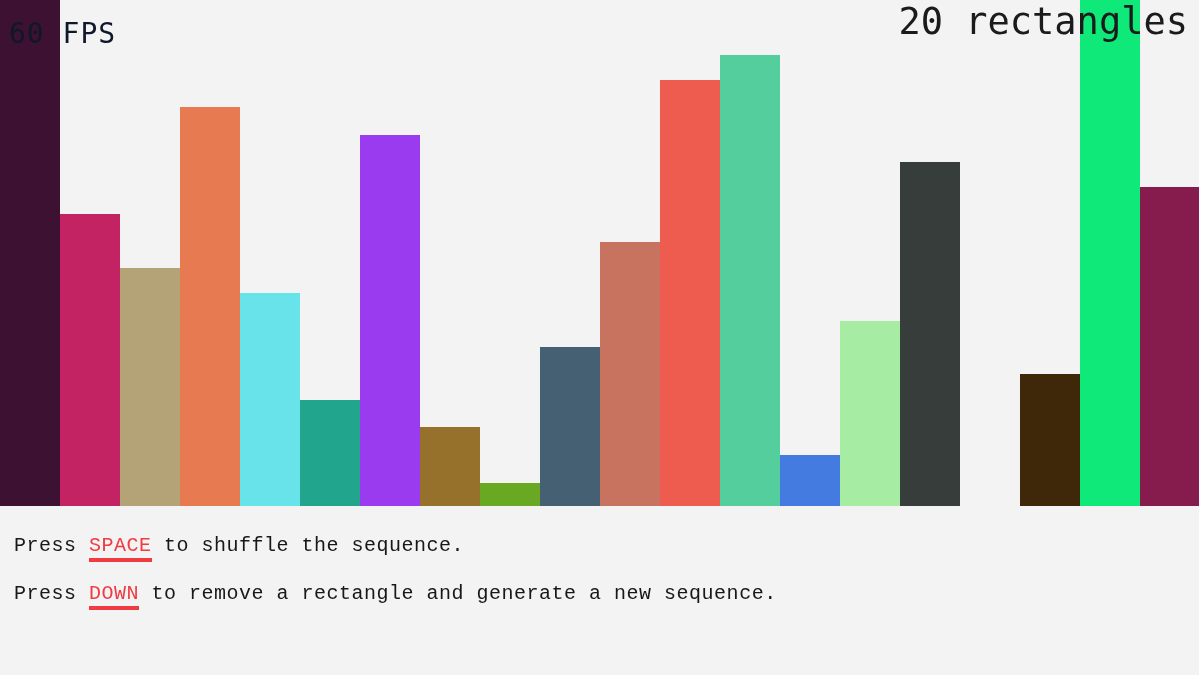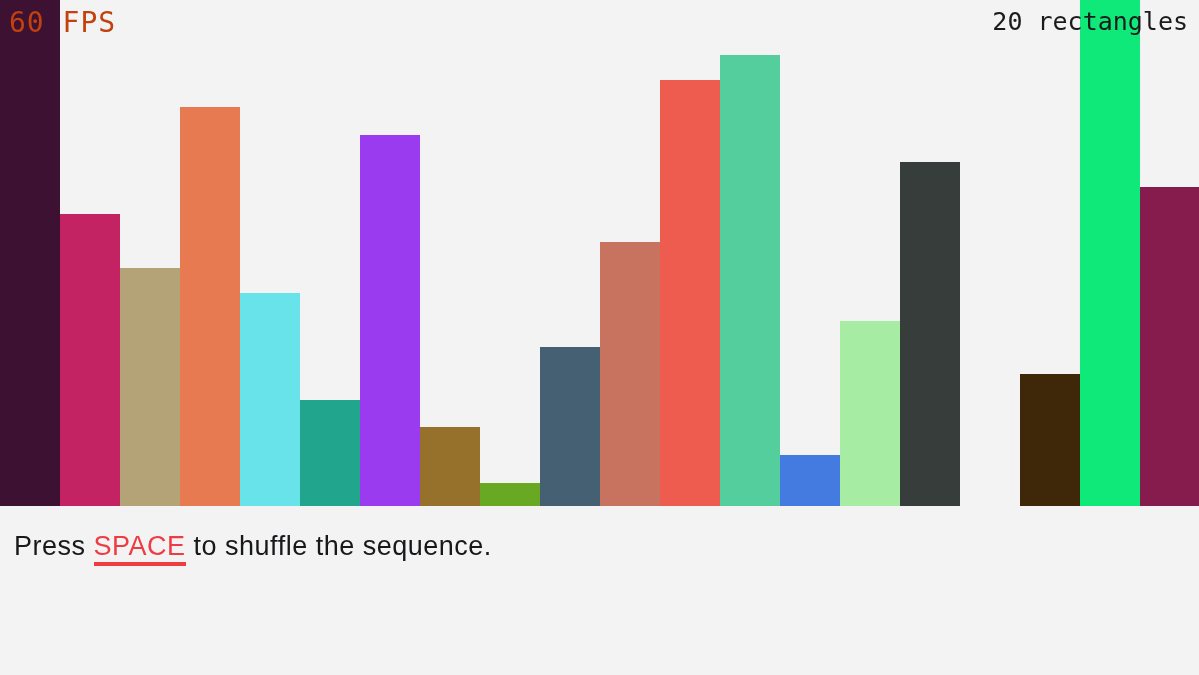"60 FPS" #fps-counter { color: #c2410c -> #0f172a; top: 9px -> 20px }
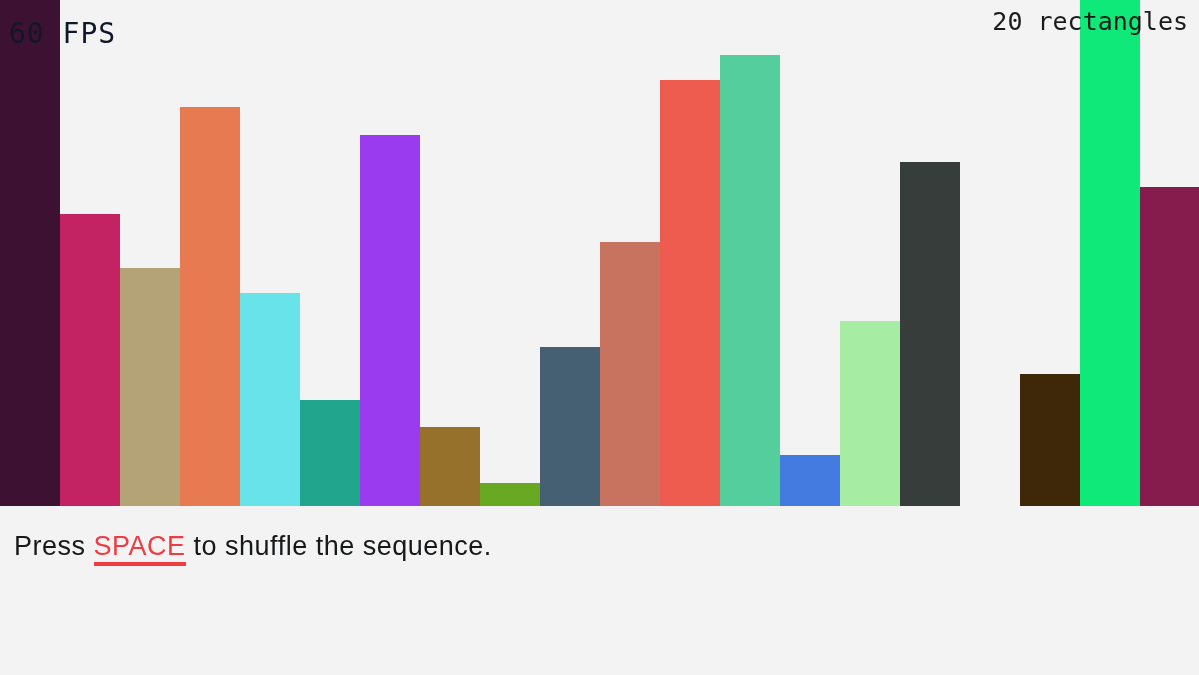"20 rectangles" #rect-count { font-size: 25px -> 37px }
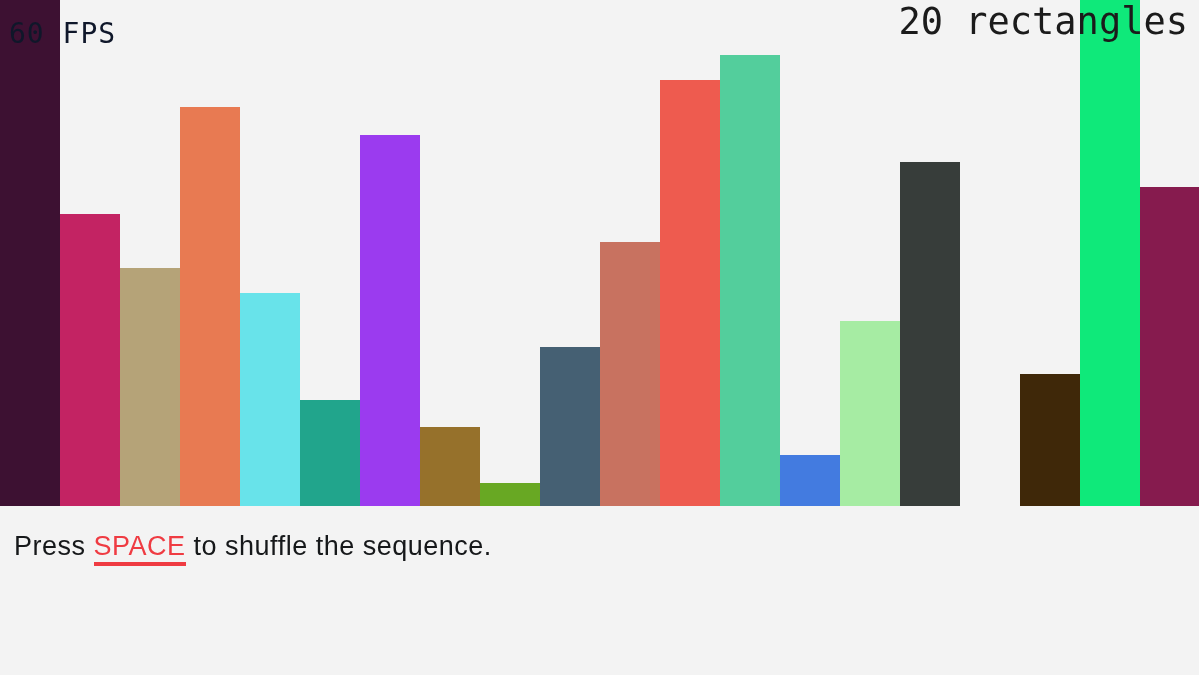"Press SPACE to shuffle the" .instruction-line { font-family: Liberation Sans, sans-serif -> Liberation Mono, monospace; font-size: 27px -> 20px }
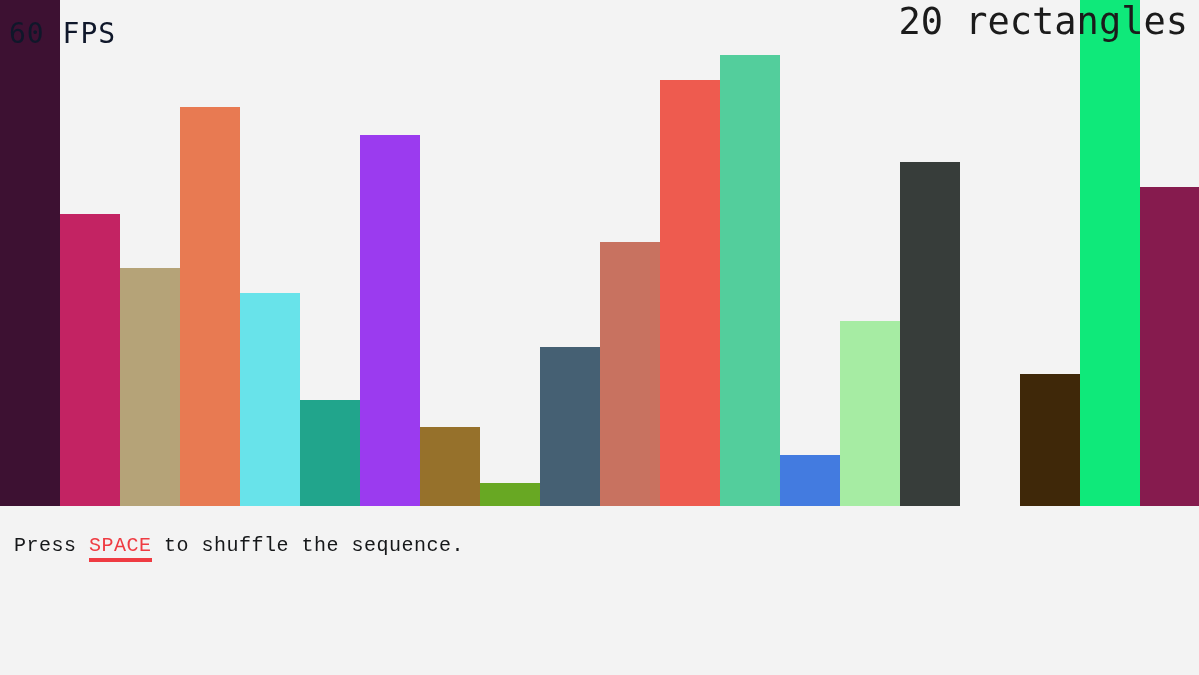"Press DOWN to remove a" div.instruction-line { html: none -> <div><span>Press </span><span>DOWN</span><span> to remove a rectangle and generate a new sequence.</span></div> }
